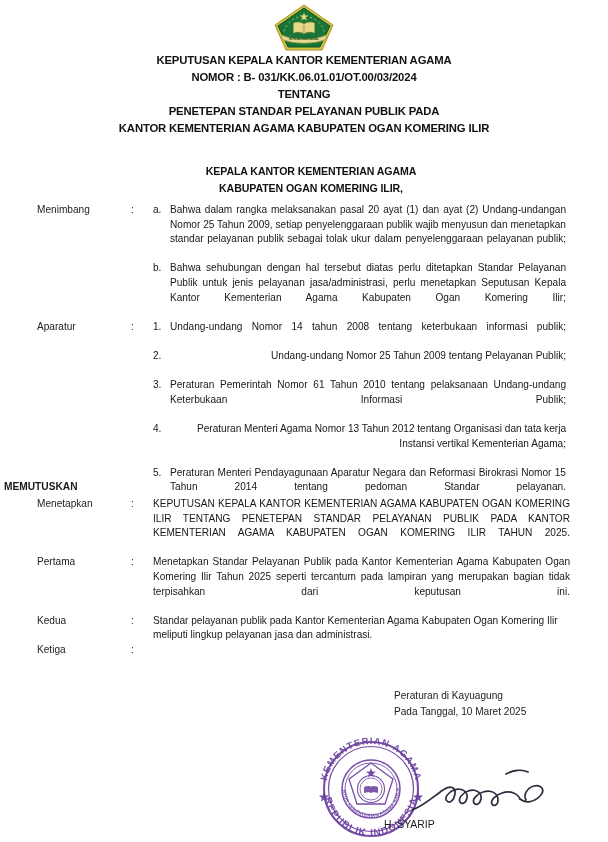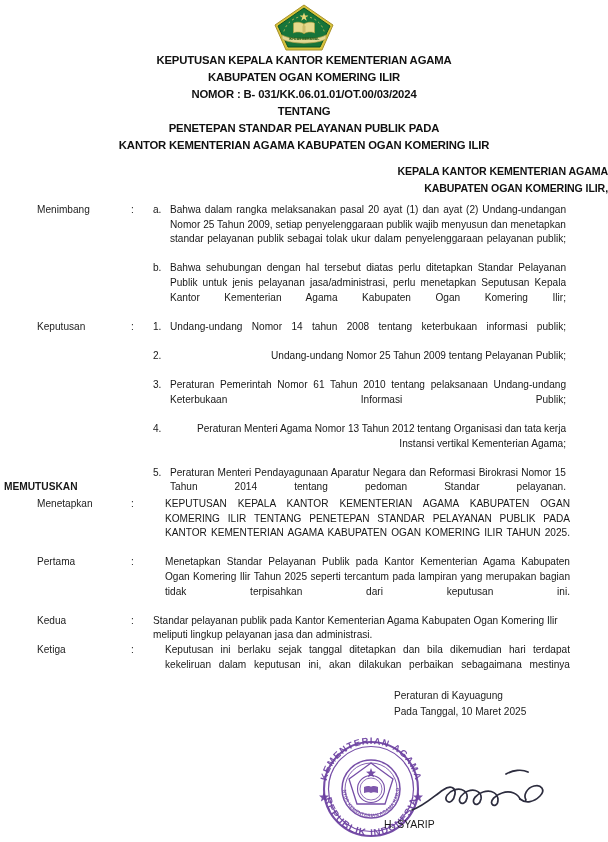"KABUPATEN OGAN KOMERING ILIR" div.hline { html: <div>KABUPATEN OGAN KOMERING ILIR</div> -> none }
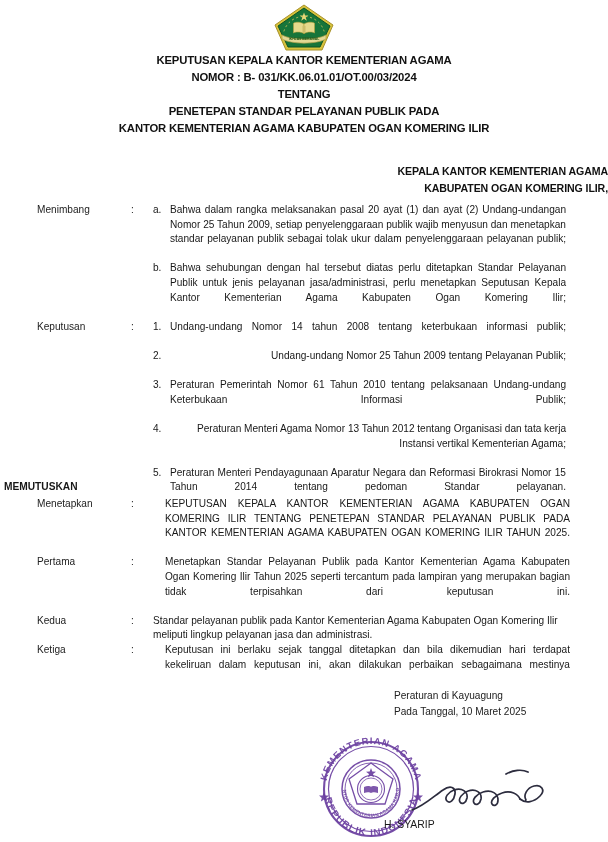"KEPALA KANTOR KEMENTERIAN AGAMA" .subheader { text-align: right -> center }
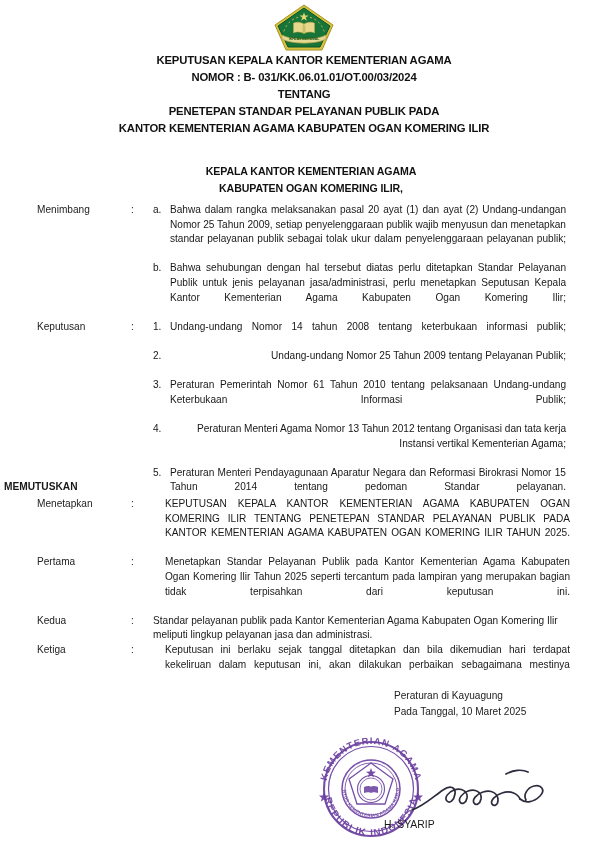"Keputusan" div.label { text: Keputusan -> Aparatur }
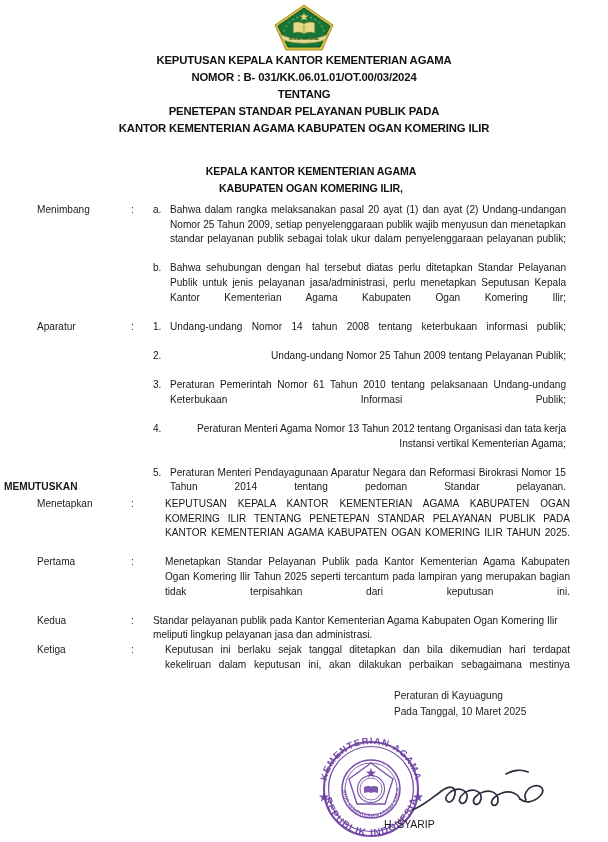"KEPUTUSAN KEPALA KANTOR KEMENTERIAN AGAMA KABUPATEN OGAN" .plain-just { margin-left: 12px -> none }
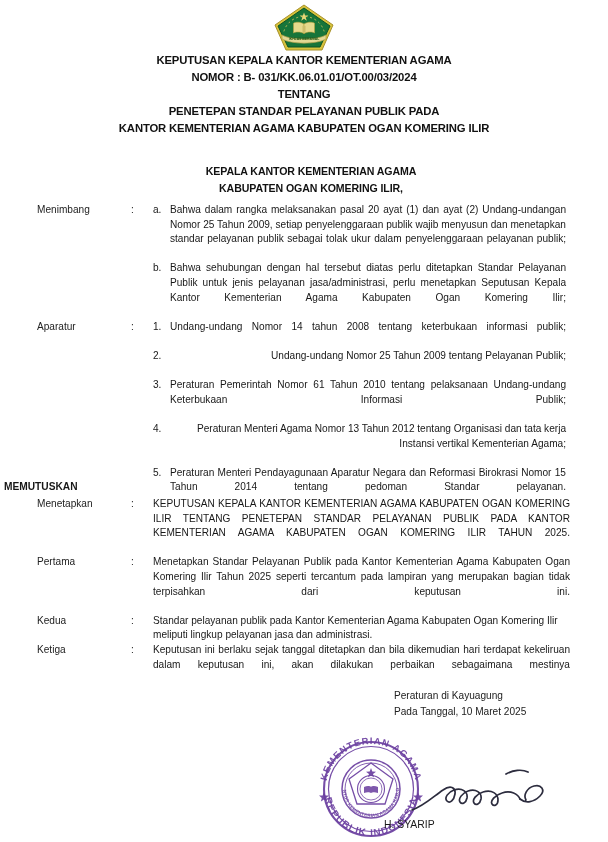"Keputusan ini berlaku sejak tanggal" div.content { html: <div>Keputusan ini berlaku sejak tanggal ditetapkan dan bila dikemudian hari terdapat kekeliruan dalam keputusan ini, akan dilakukan perbaikan sebagaimana mestinya</div> -> none }
